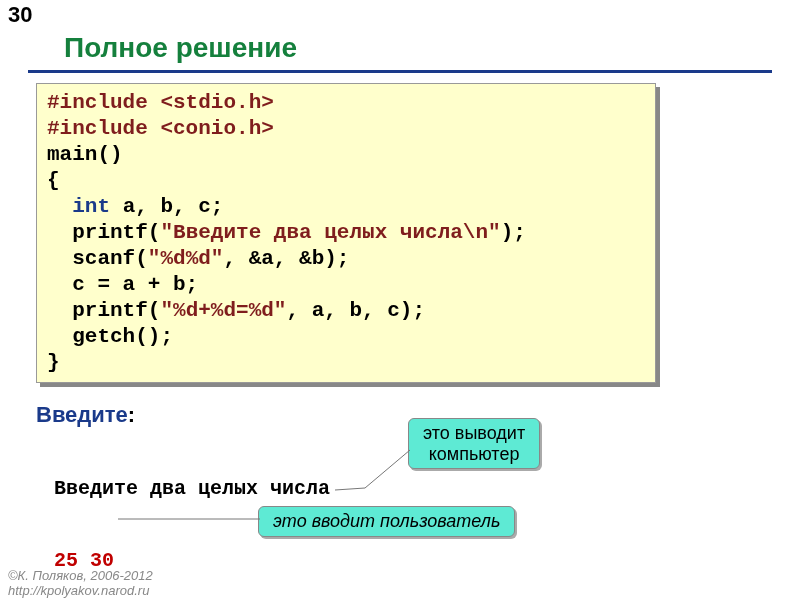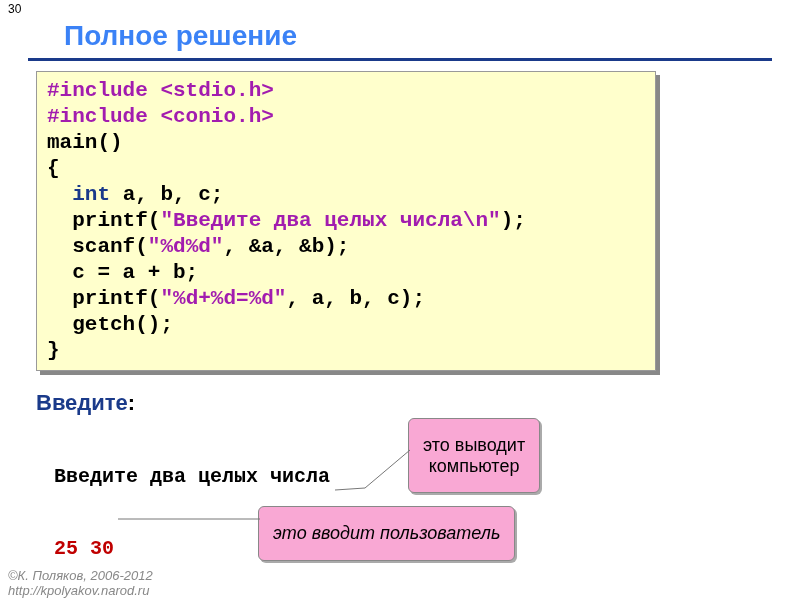"30" .page-num { font-size: 12px -> 22px; font-weight: normal -> bold }
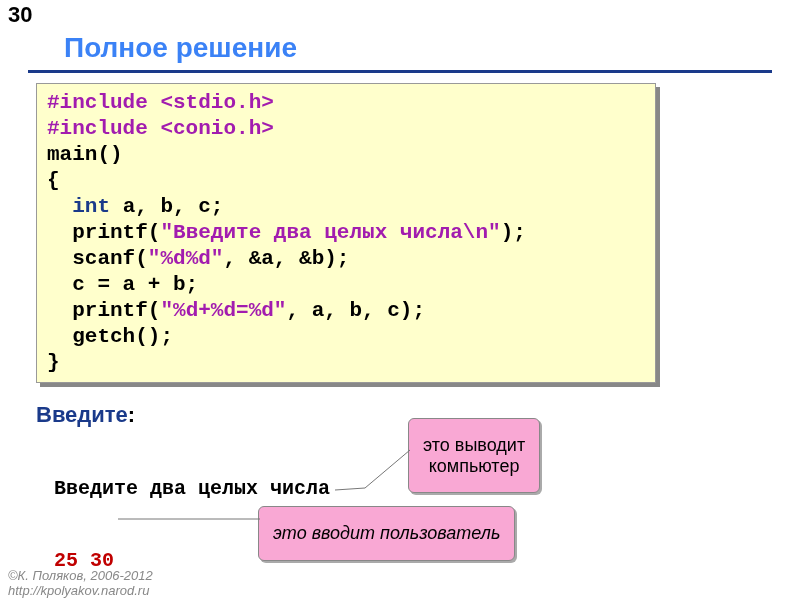"Полное решение" .title { color: #3b82f6 -> #15803d }
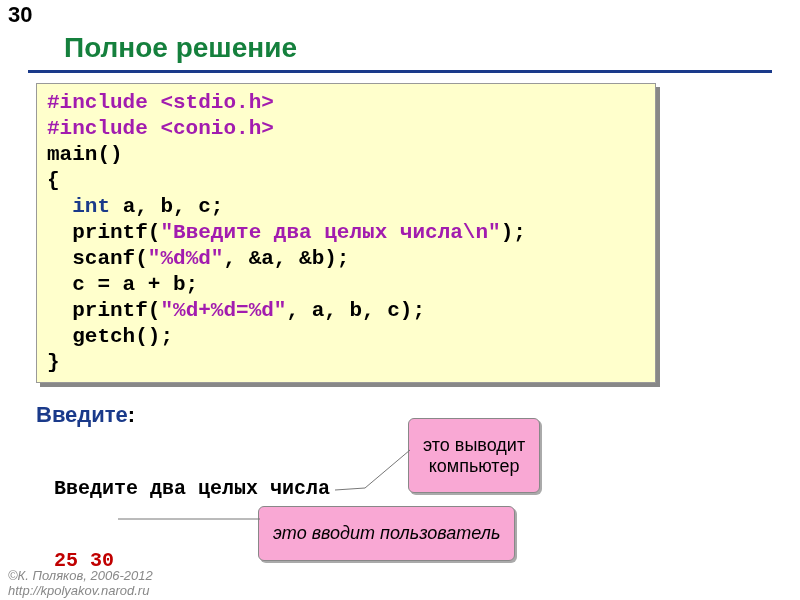"#include <stdio.h>" .t-green { color: #a21caf -> #7f1d1d }
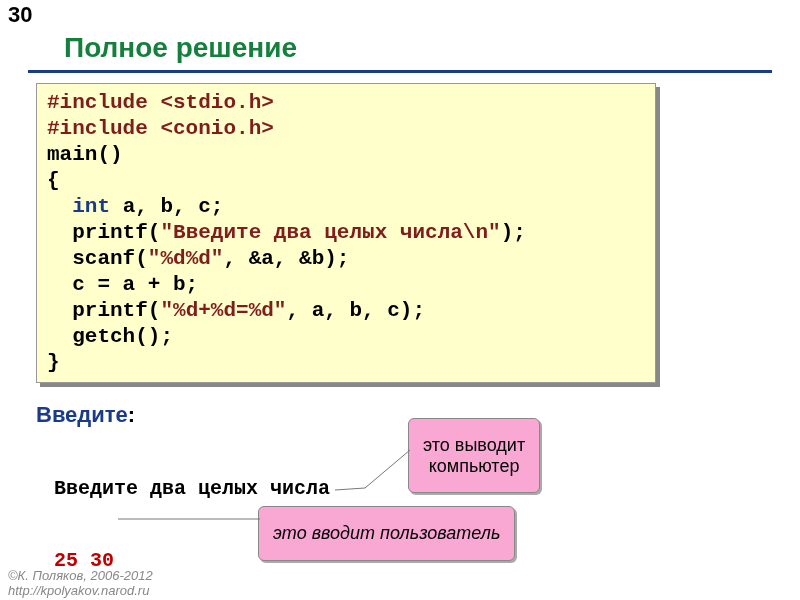"это выводит" .callout { background: #f9a8d4 -> #5eead4; padding: 16px 14px -> 4px 14px }
